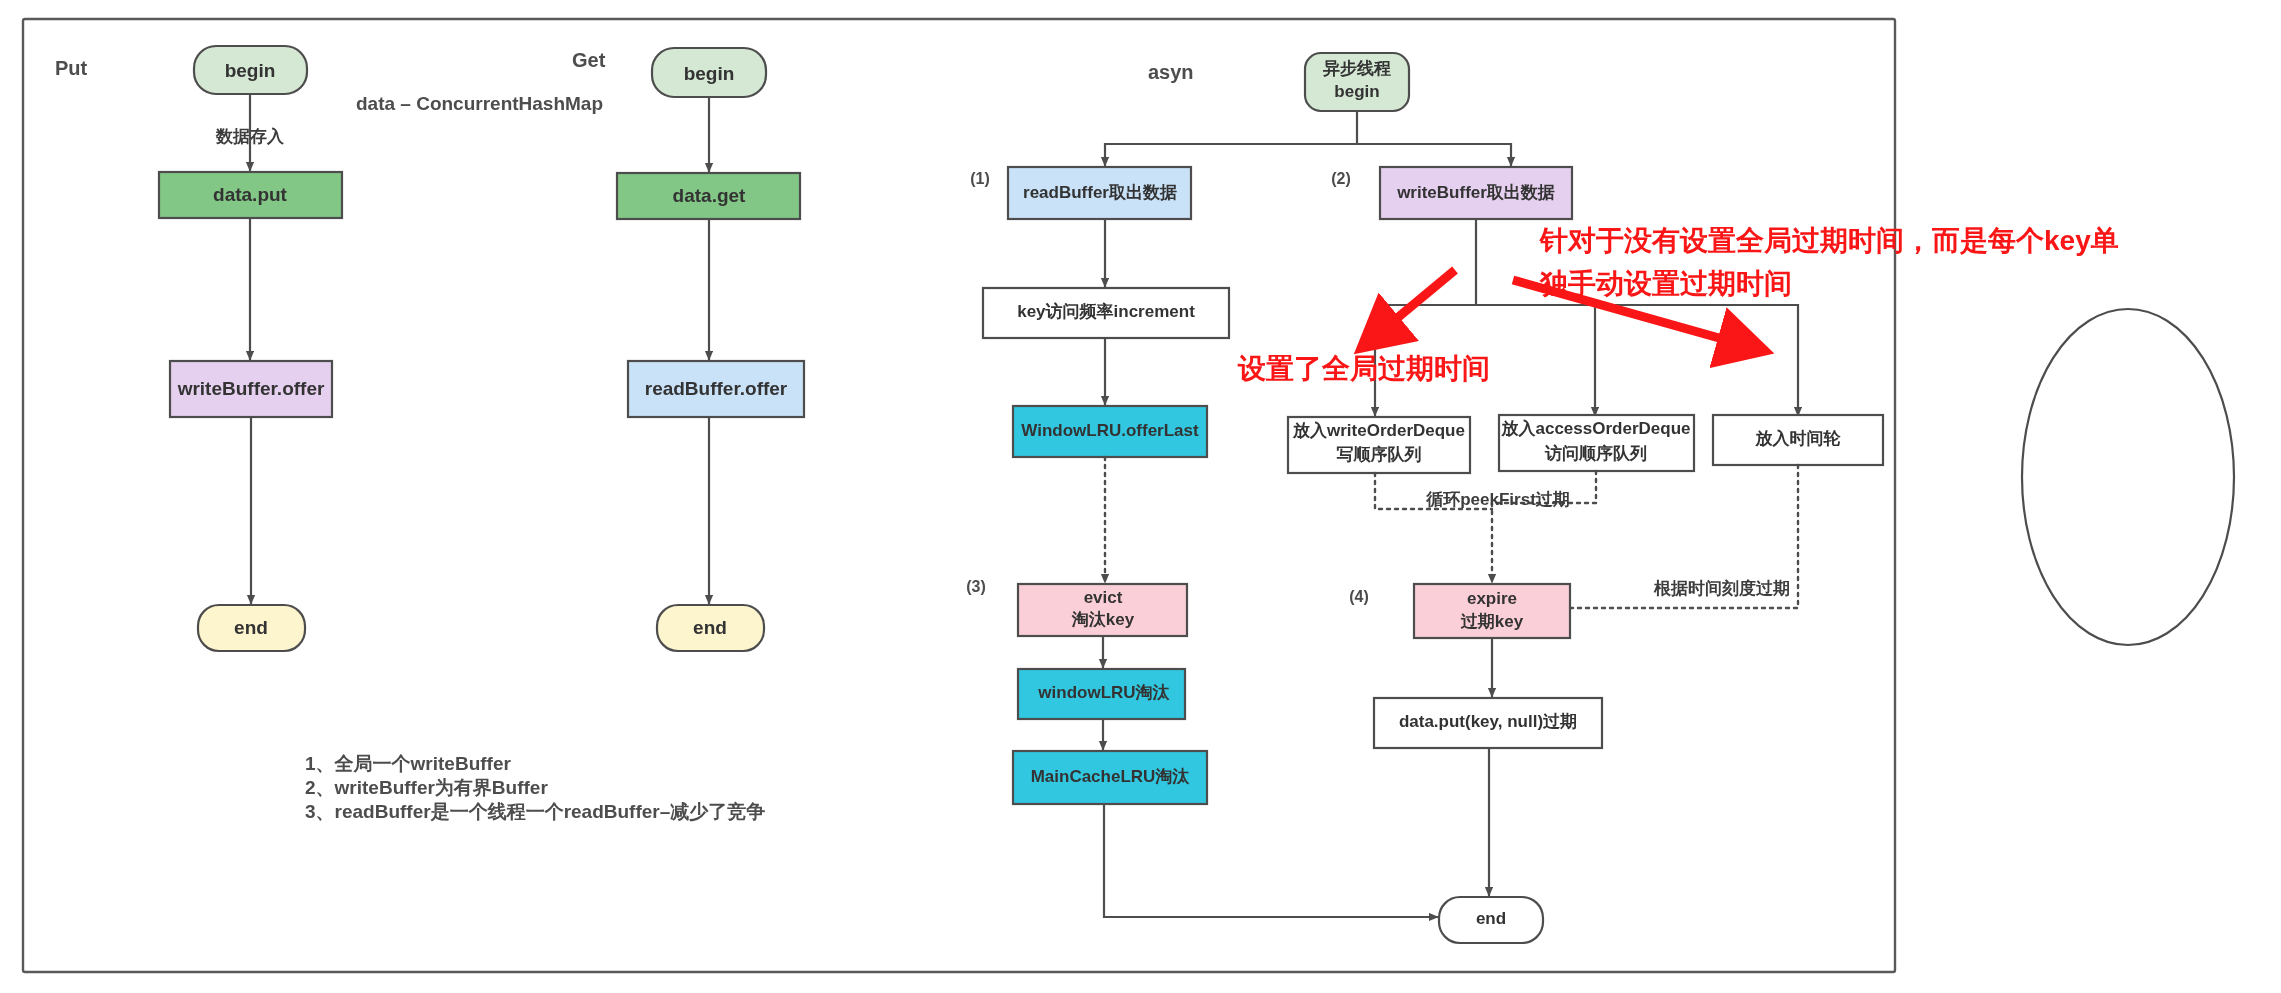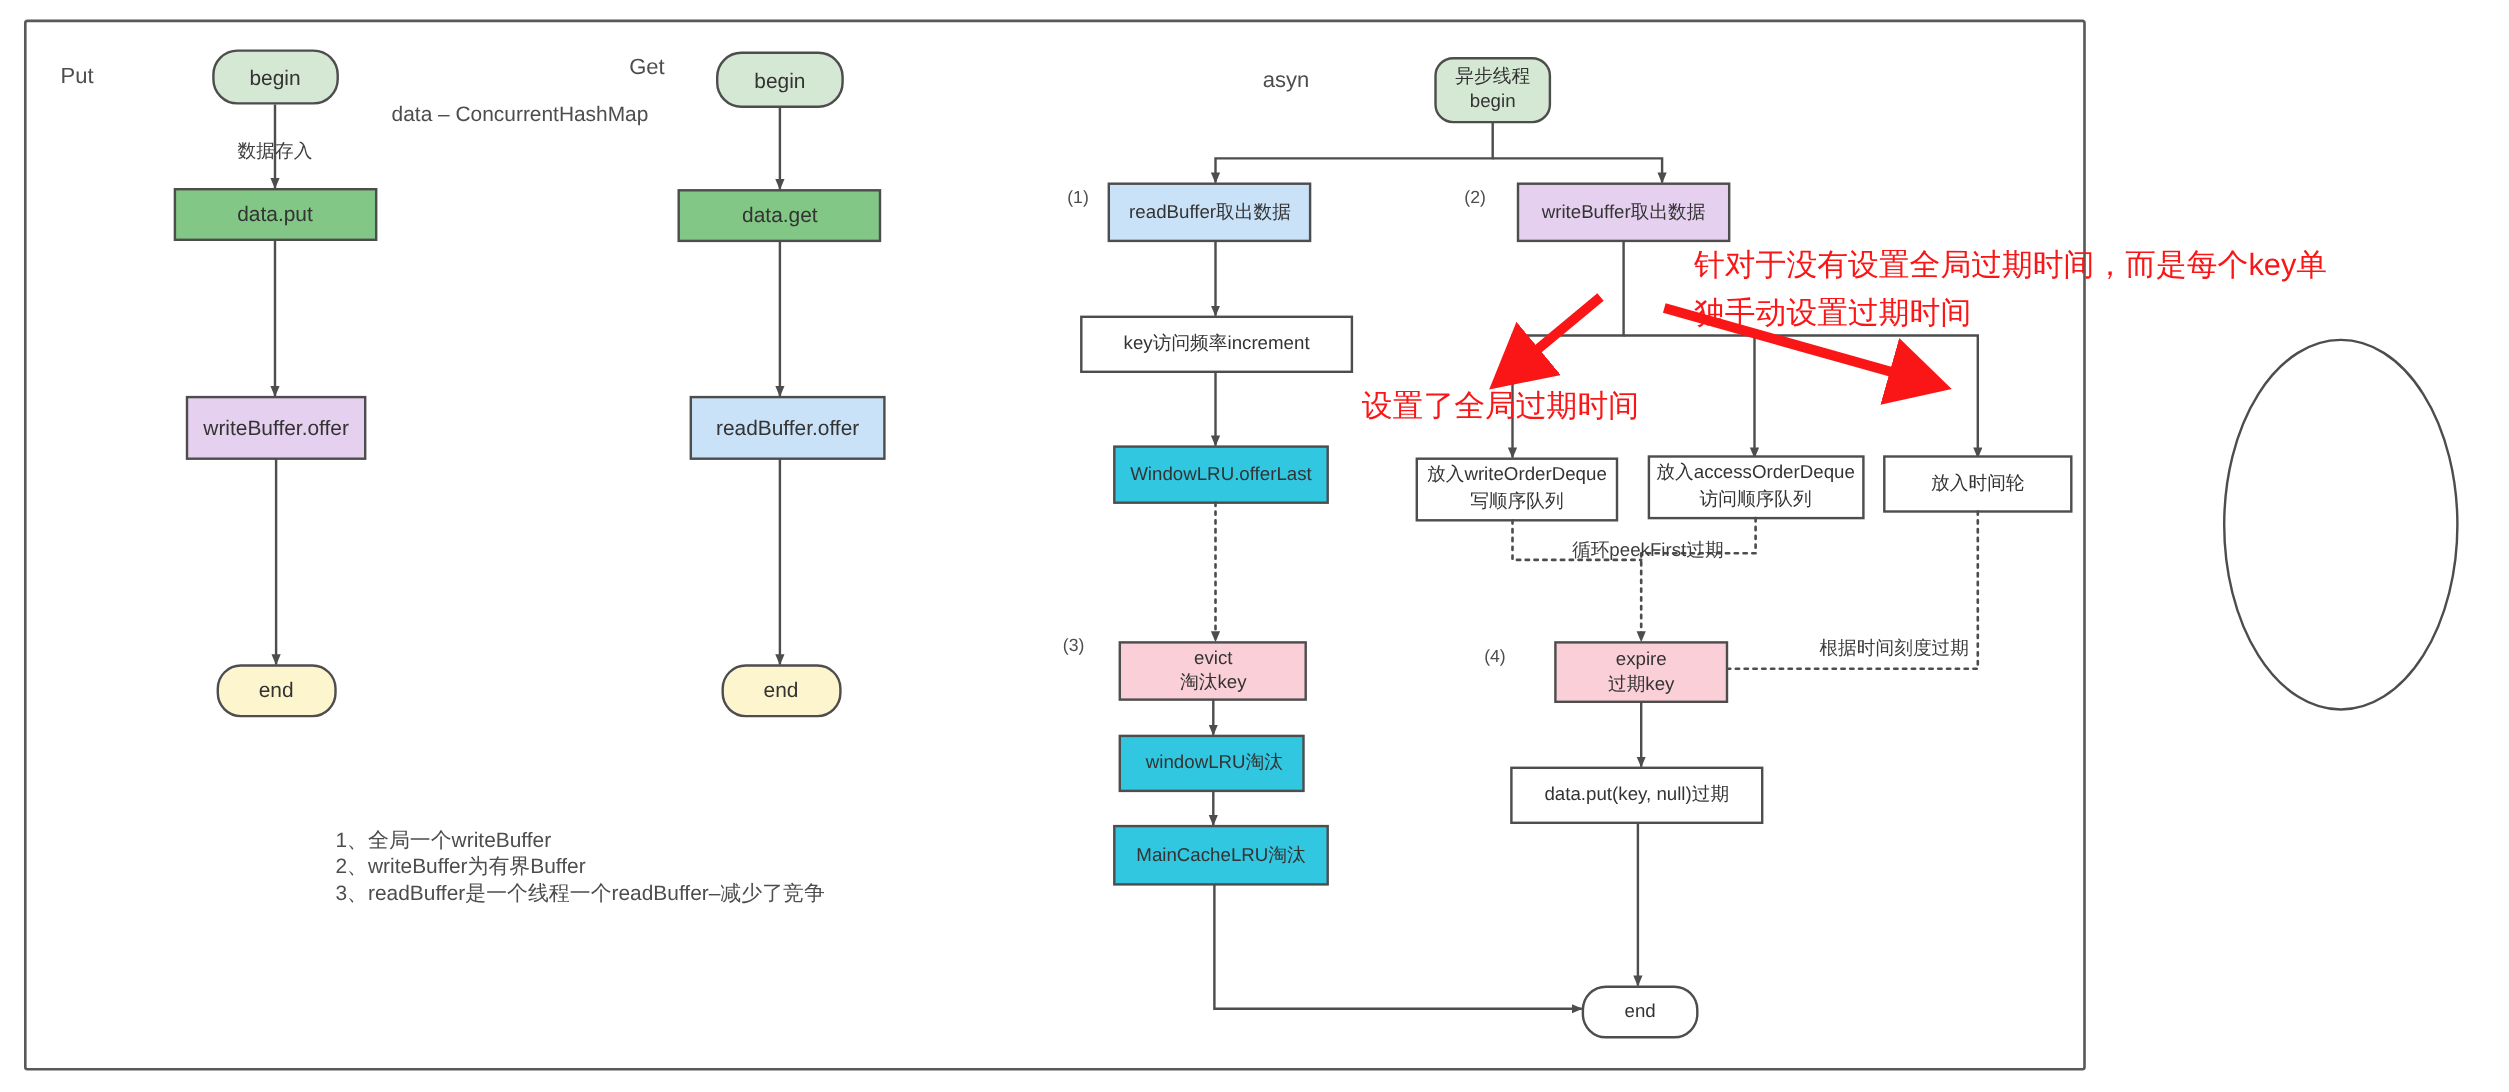"Put" #stage { font-weight: none -> bold }
